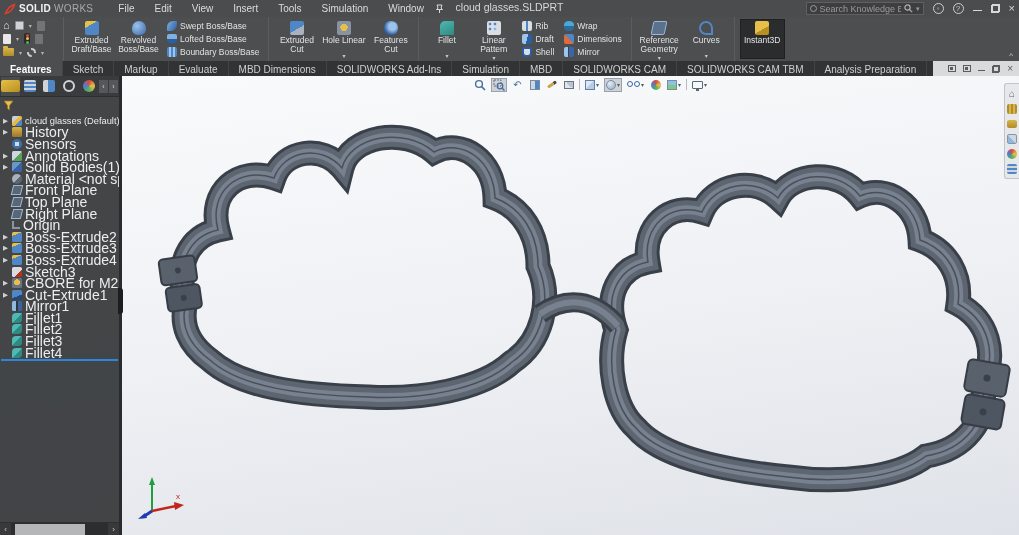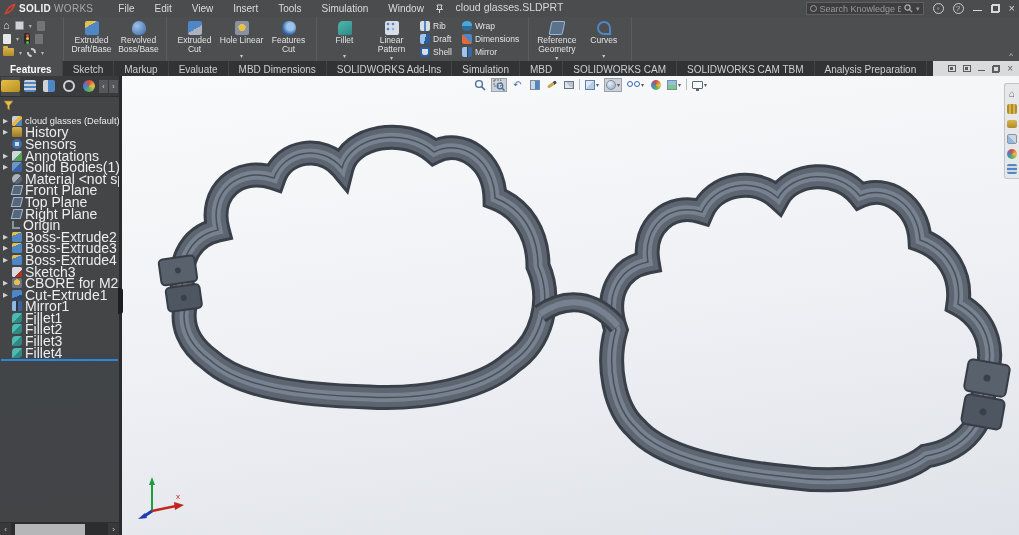"Swept Boss/Base" div.smallcol { html: none -> <div> <div> <span></span> <span>Swept Boss/Base</span> </div> <div> <span></span> <span>Lofted Boss/Base</span> </div> <div> <span></span> <span>Boundary Boss/Base</span> </div> </div> }
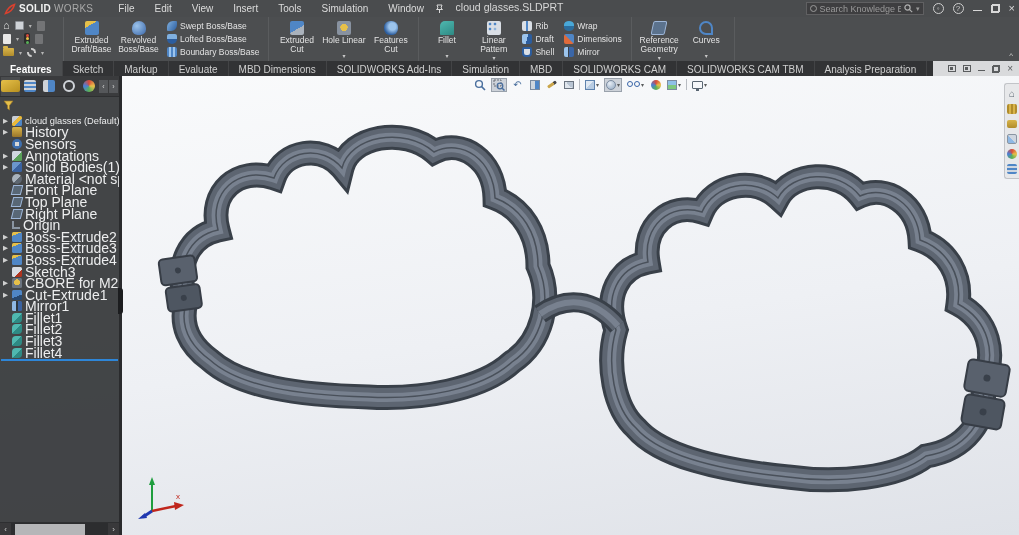"Instant3D" div.rgroup { html: none -> <div> <div> <span></span> <span>Instant3D</span> </div> </div> }
